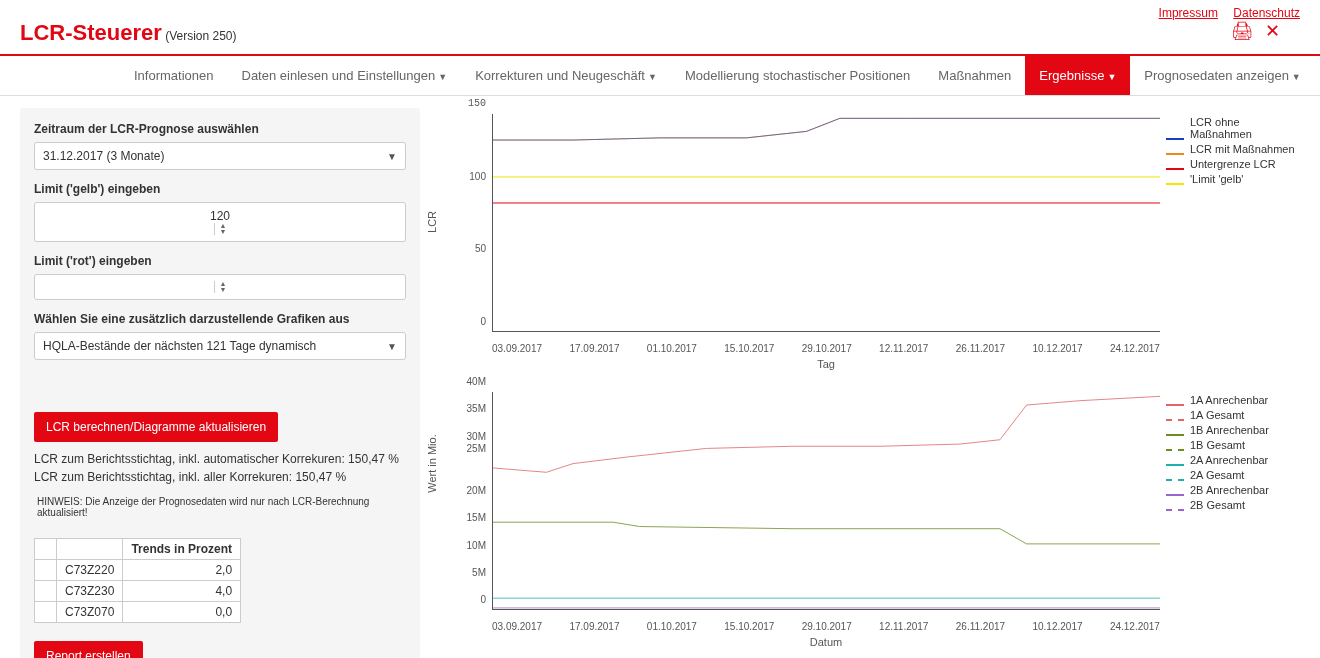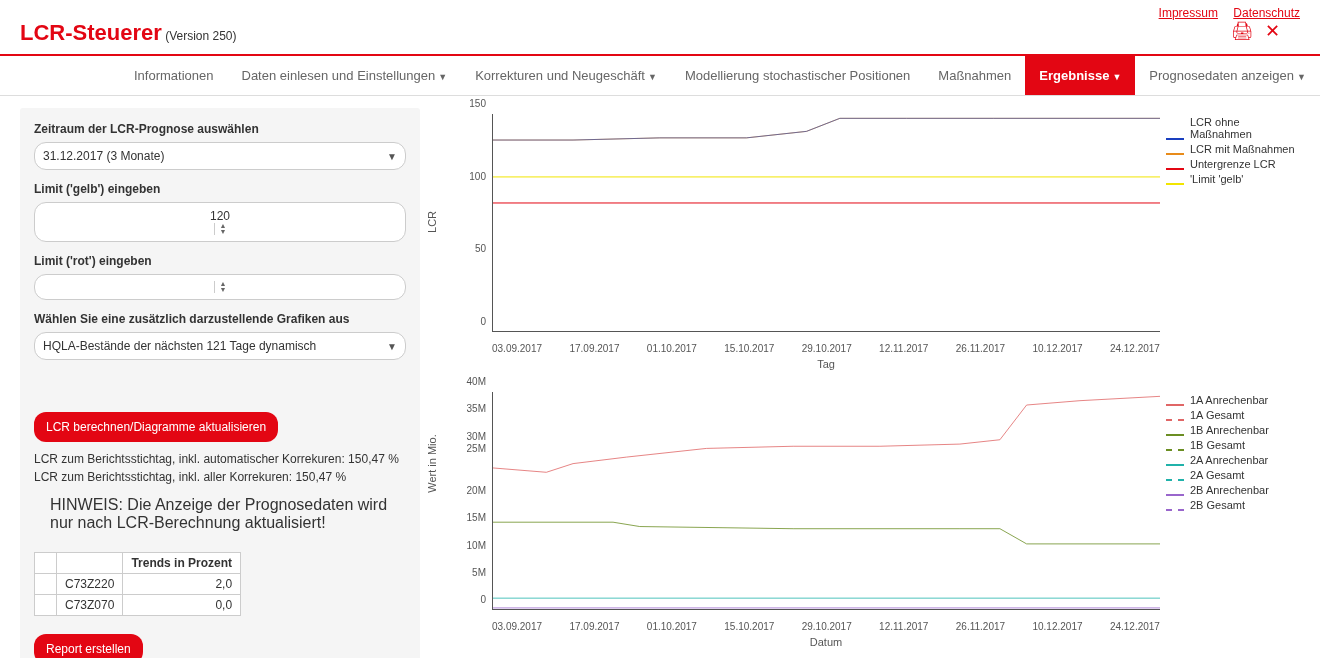"Ergebnisse ▼" .nav-item.active { font-weight: bold -> none }
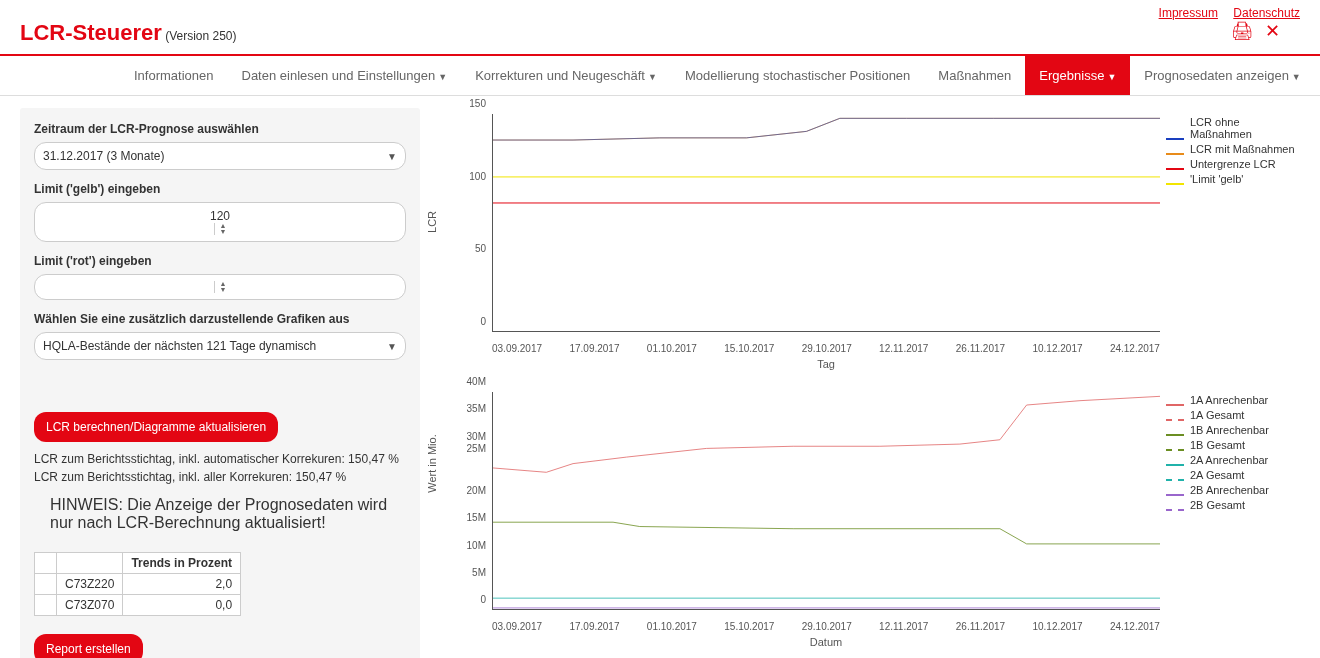"150" span.y-tick { font-family: none -> Liberation Mono, monospace }
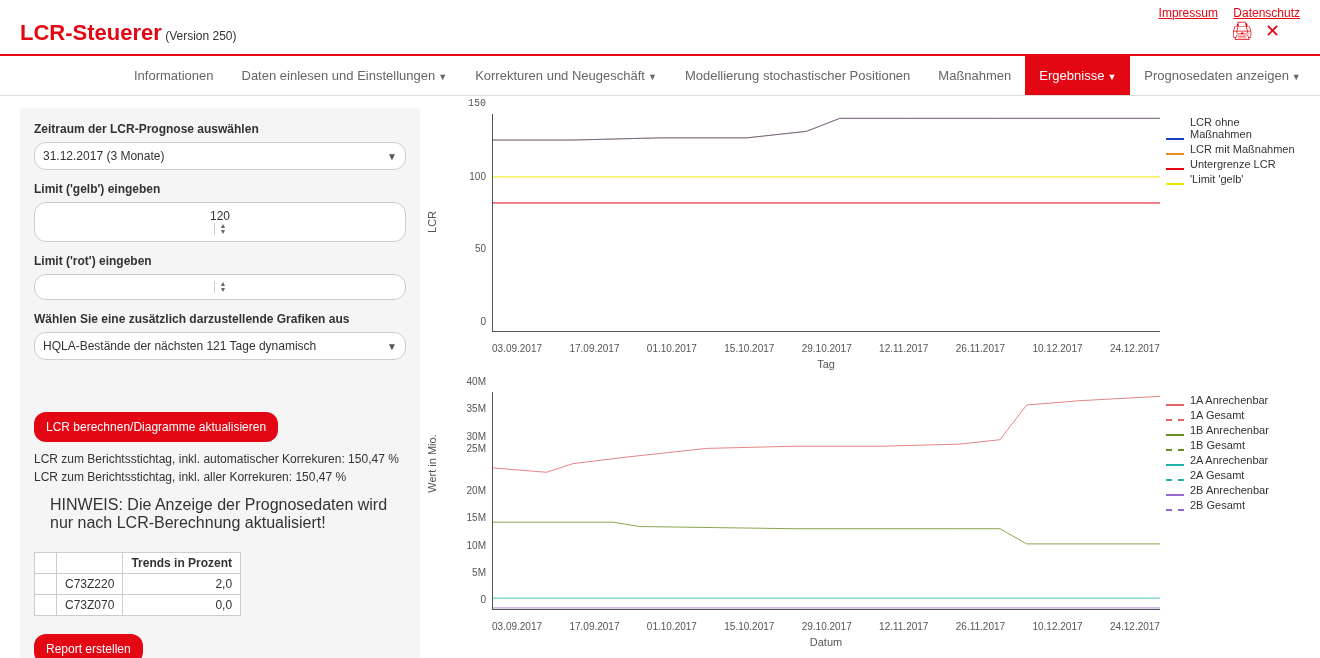"31.12.2017 (3 Monate)" .form-control { border-radius: 12px -> 3px }
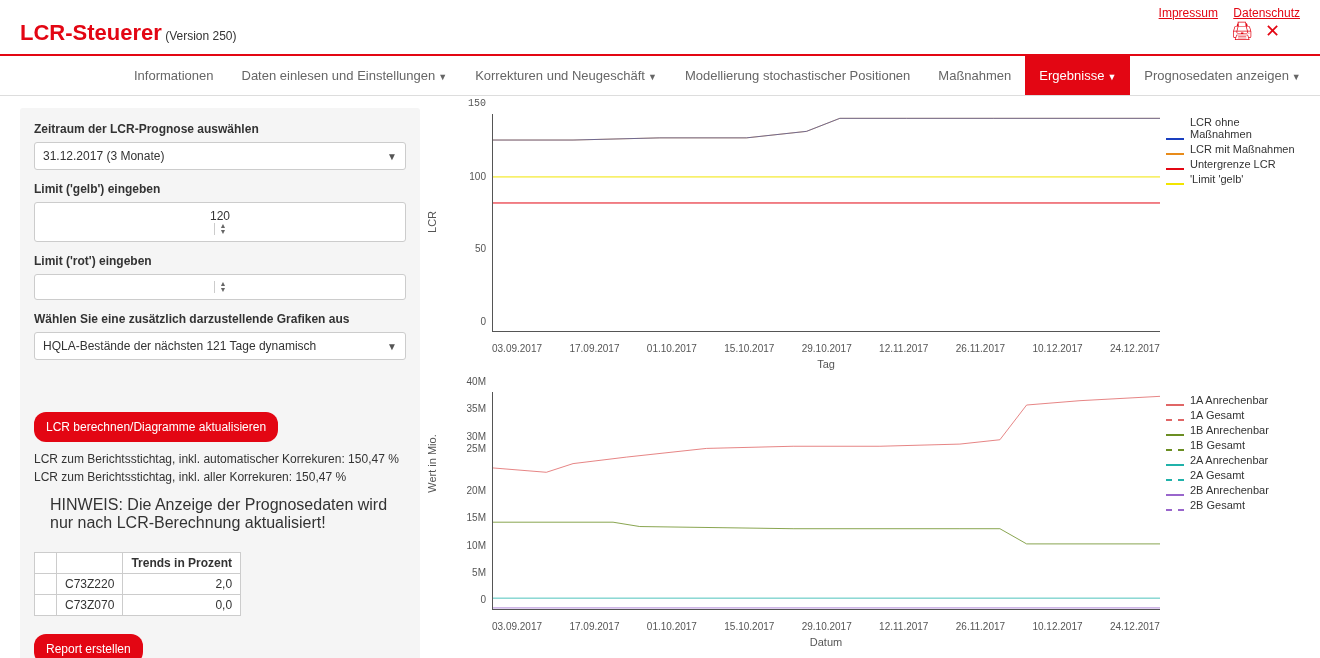"LCR berechnen/Diagramme aktualisieren" .btn-red { border-radius: 12px -> 2px }
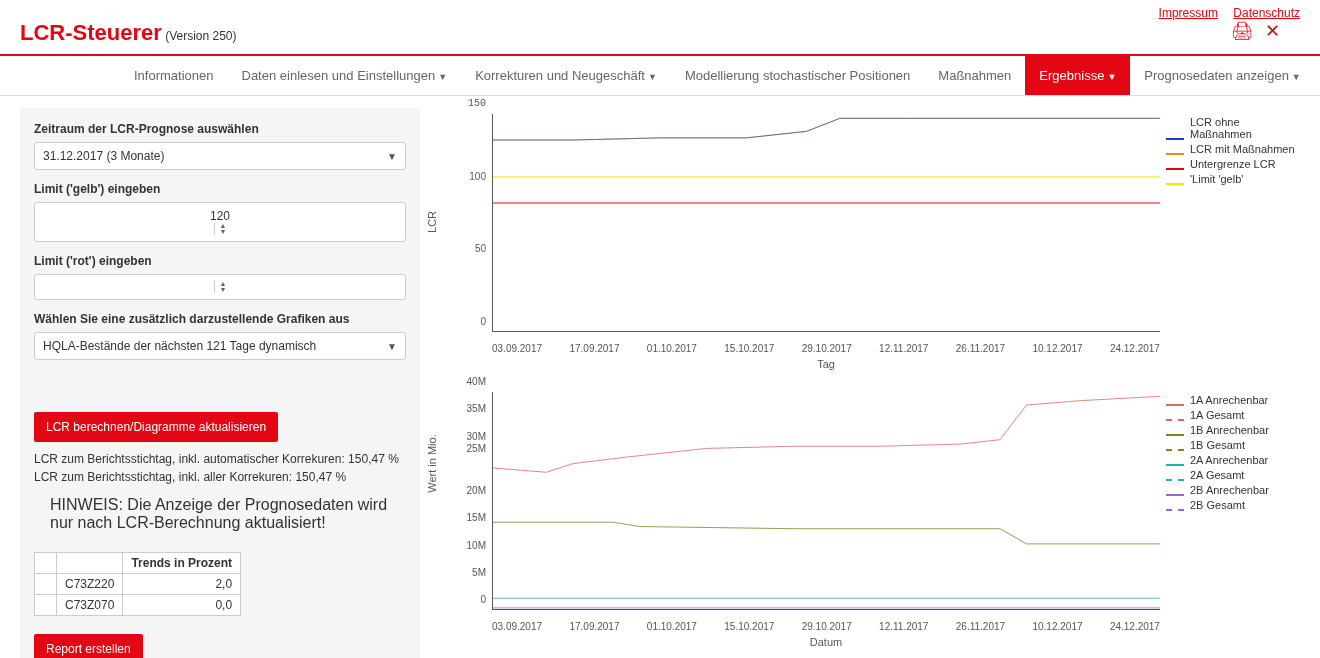"HINWEIS: Die Anzeige der Prognosedaten" .info-hint { font-size: 16px -> 10px; margin: 12px 16px 20px -> 12px 3px 20px }
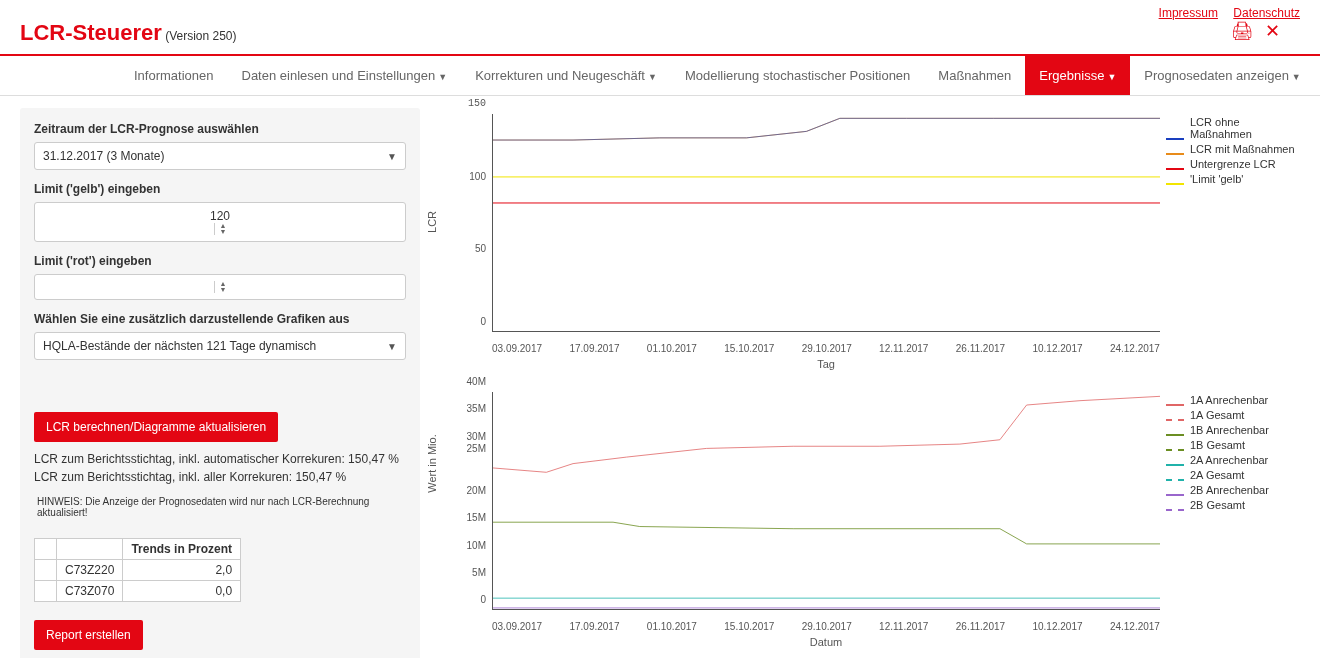"C73Z230" tr { html: none -> <tr> <td></td> <td>C73Z230</td> <td>4,0</td> </tr> }
